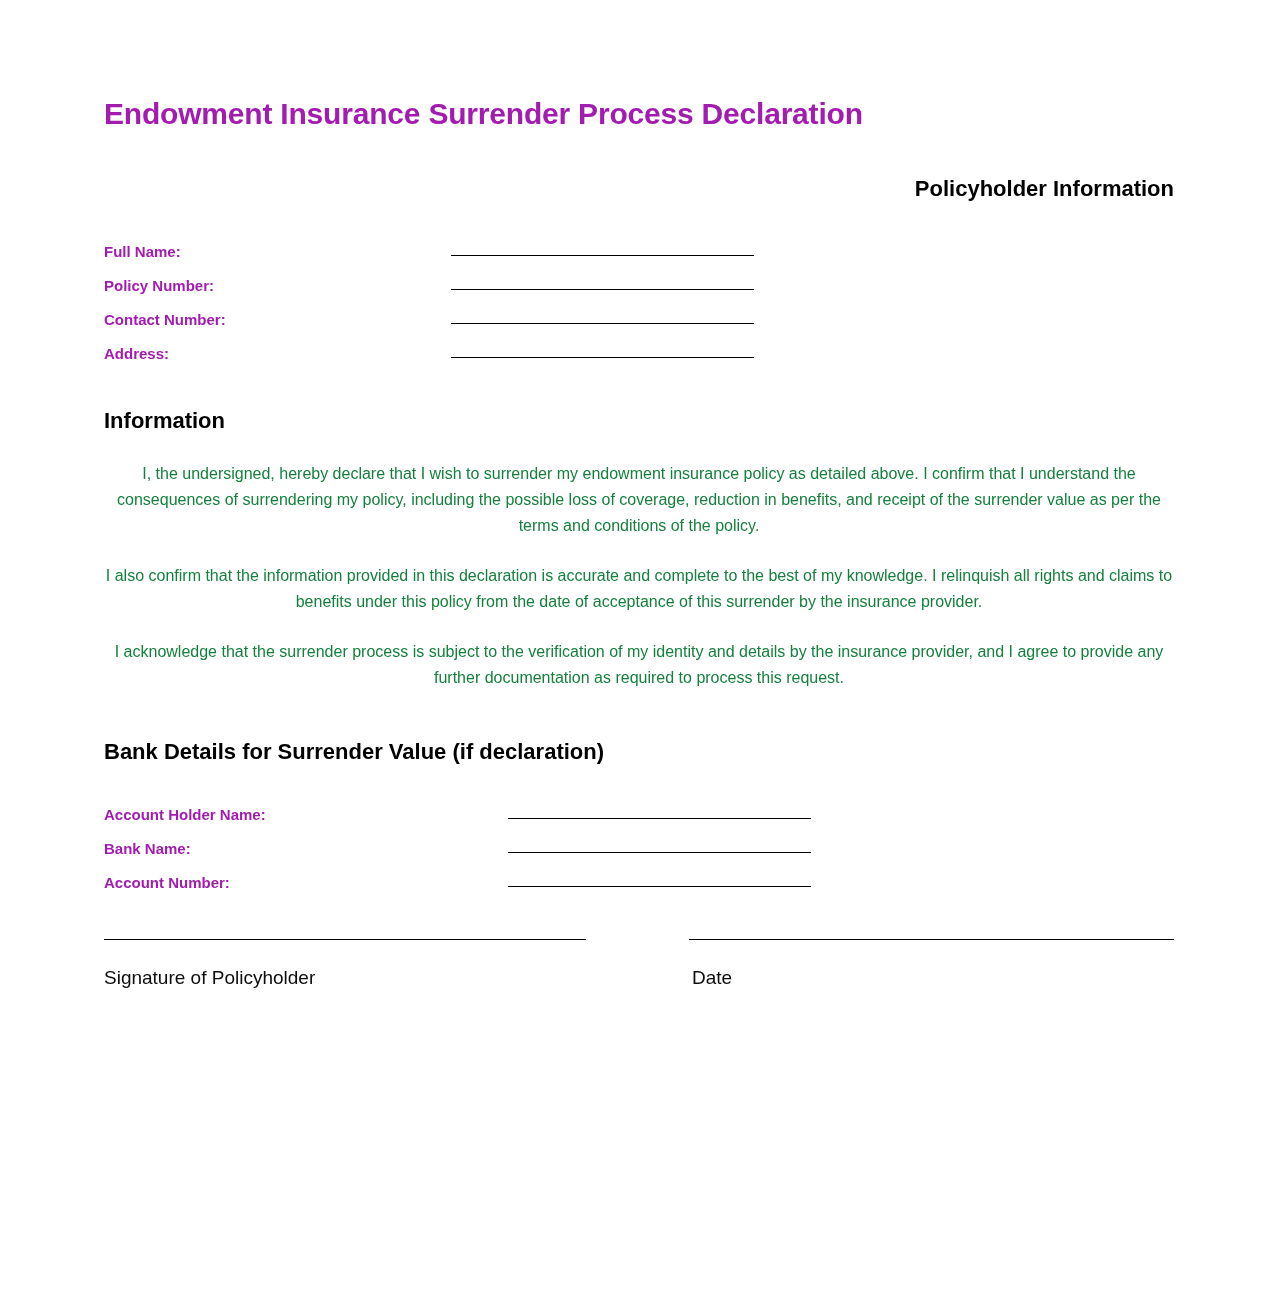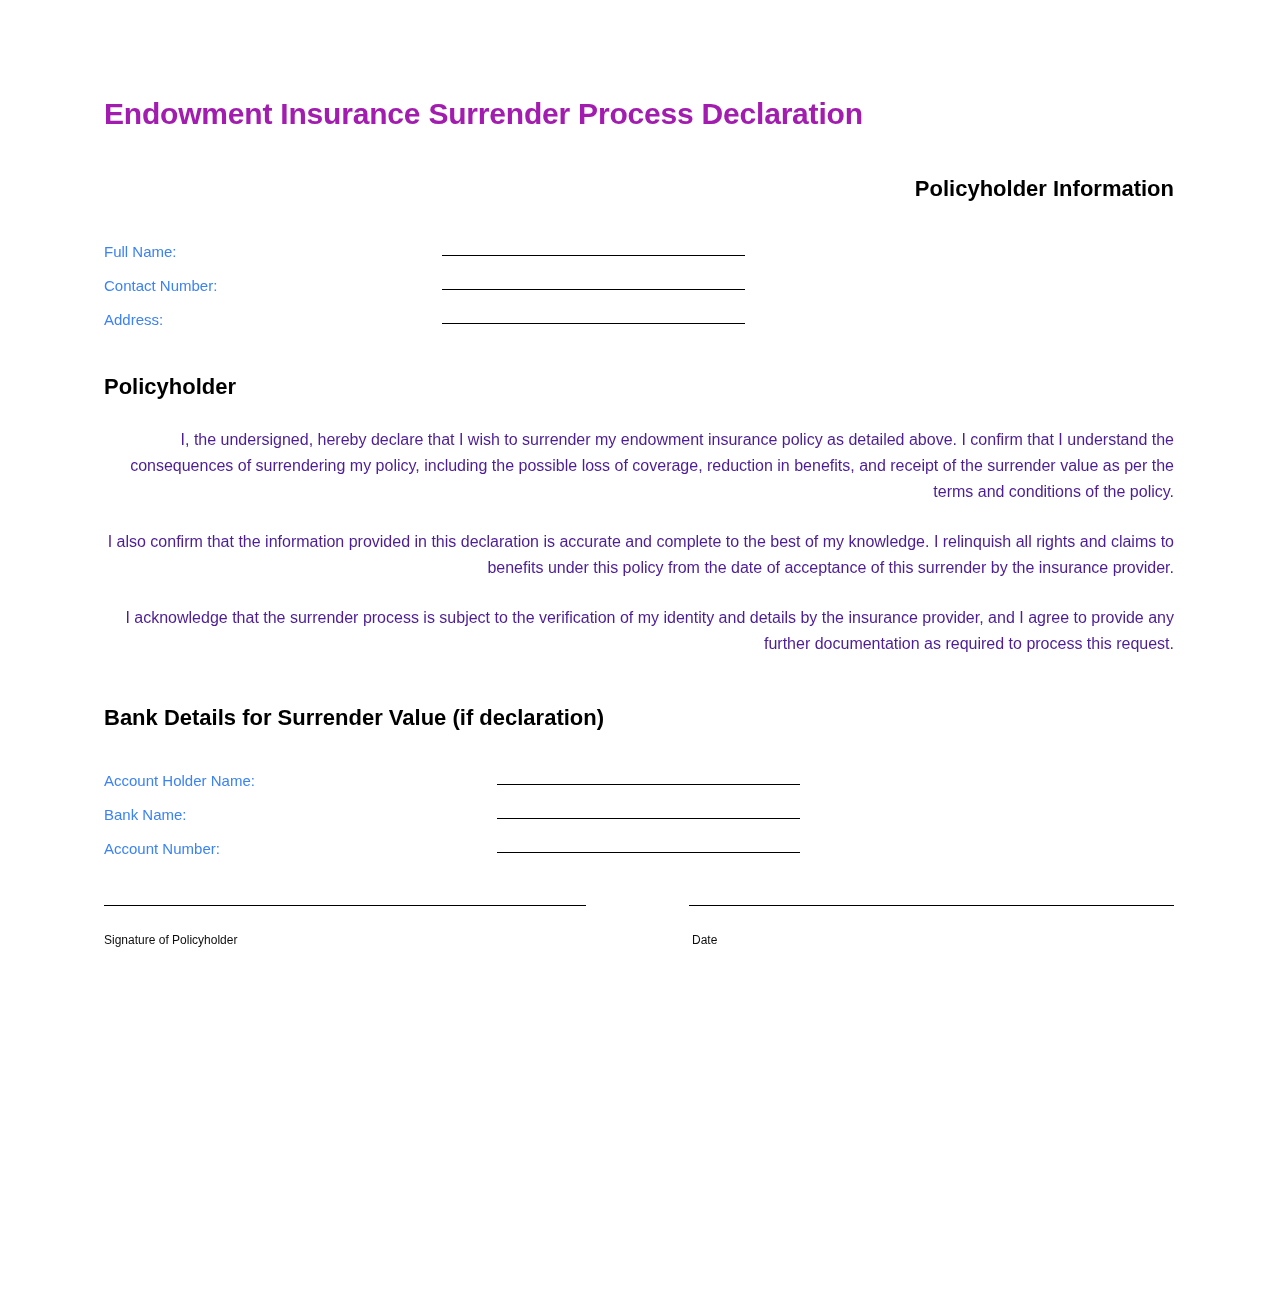"Full Name:" .field-label { color: #3b82f6 -> #a21caf; font-weight: normal -> bold }
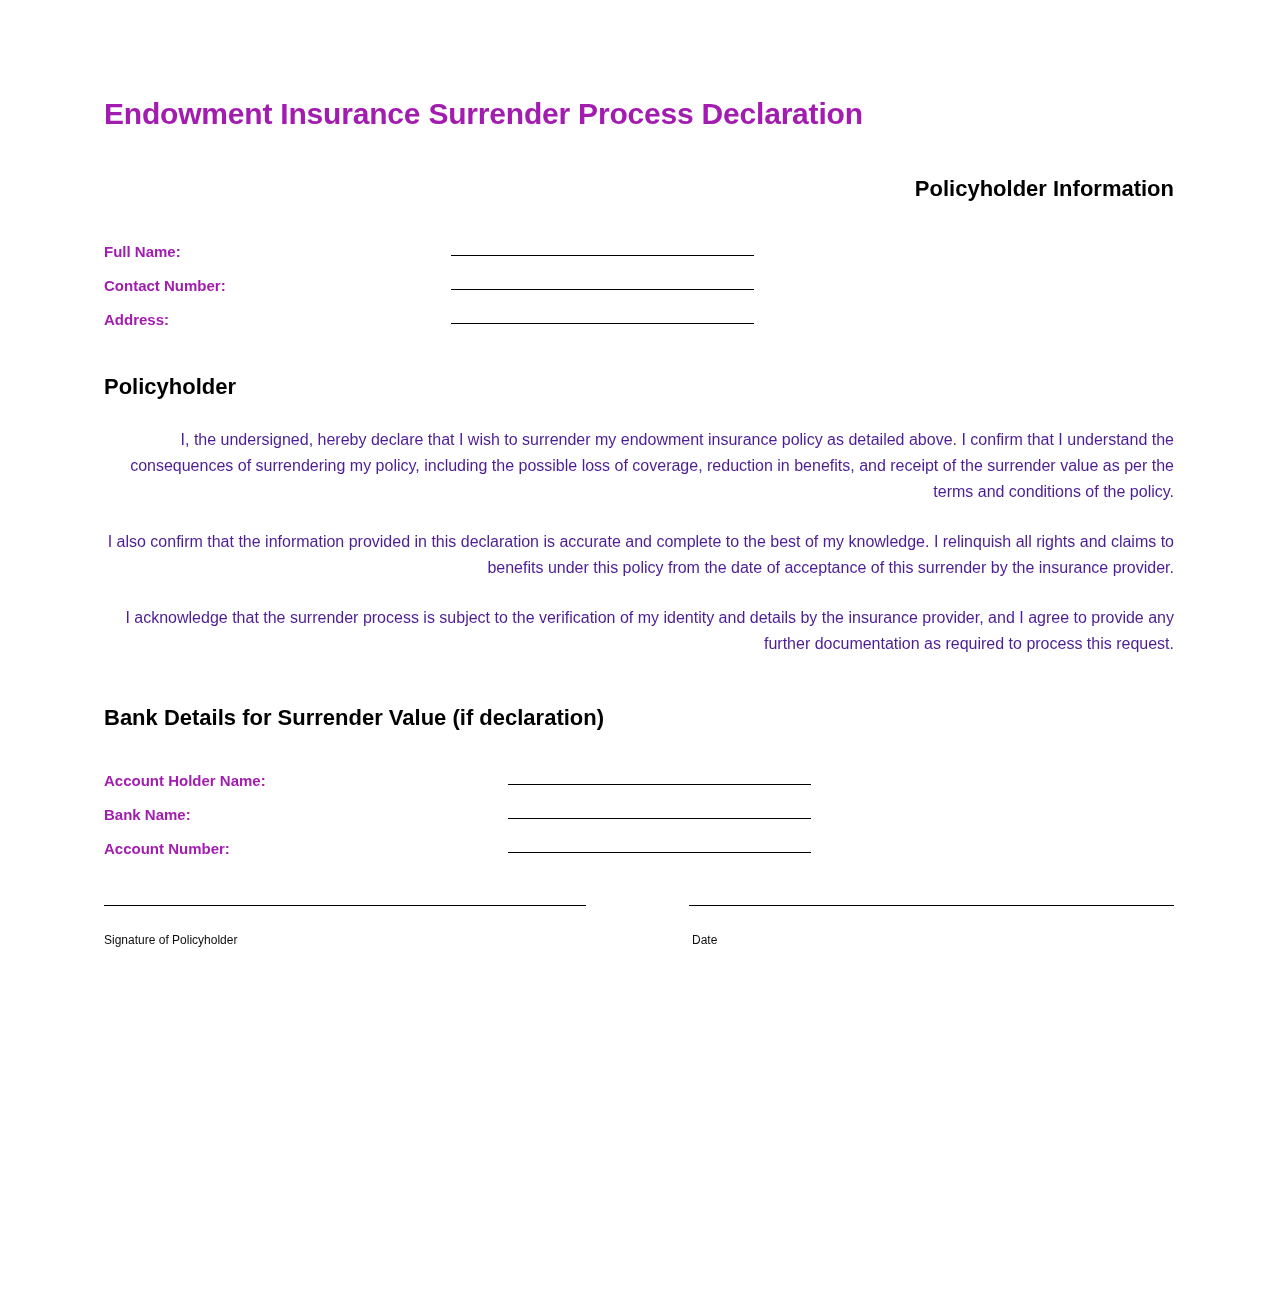"Policy Number:" tr.field-row { html: none -> <tr> <td>Policy Number:</td> <td></td> <td> <div></div> </td> </tr> }
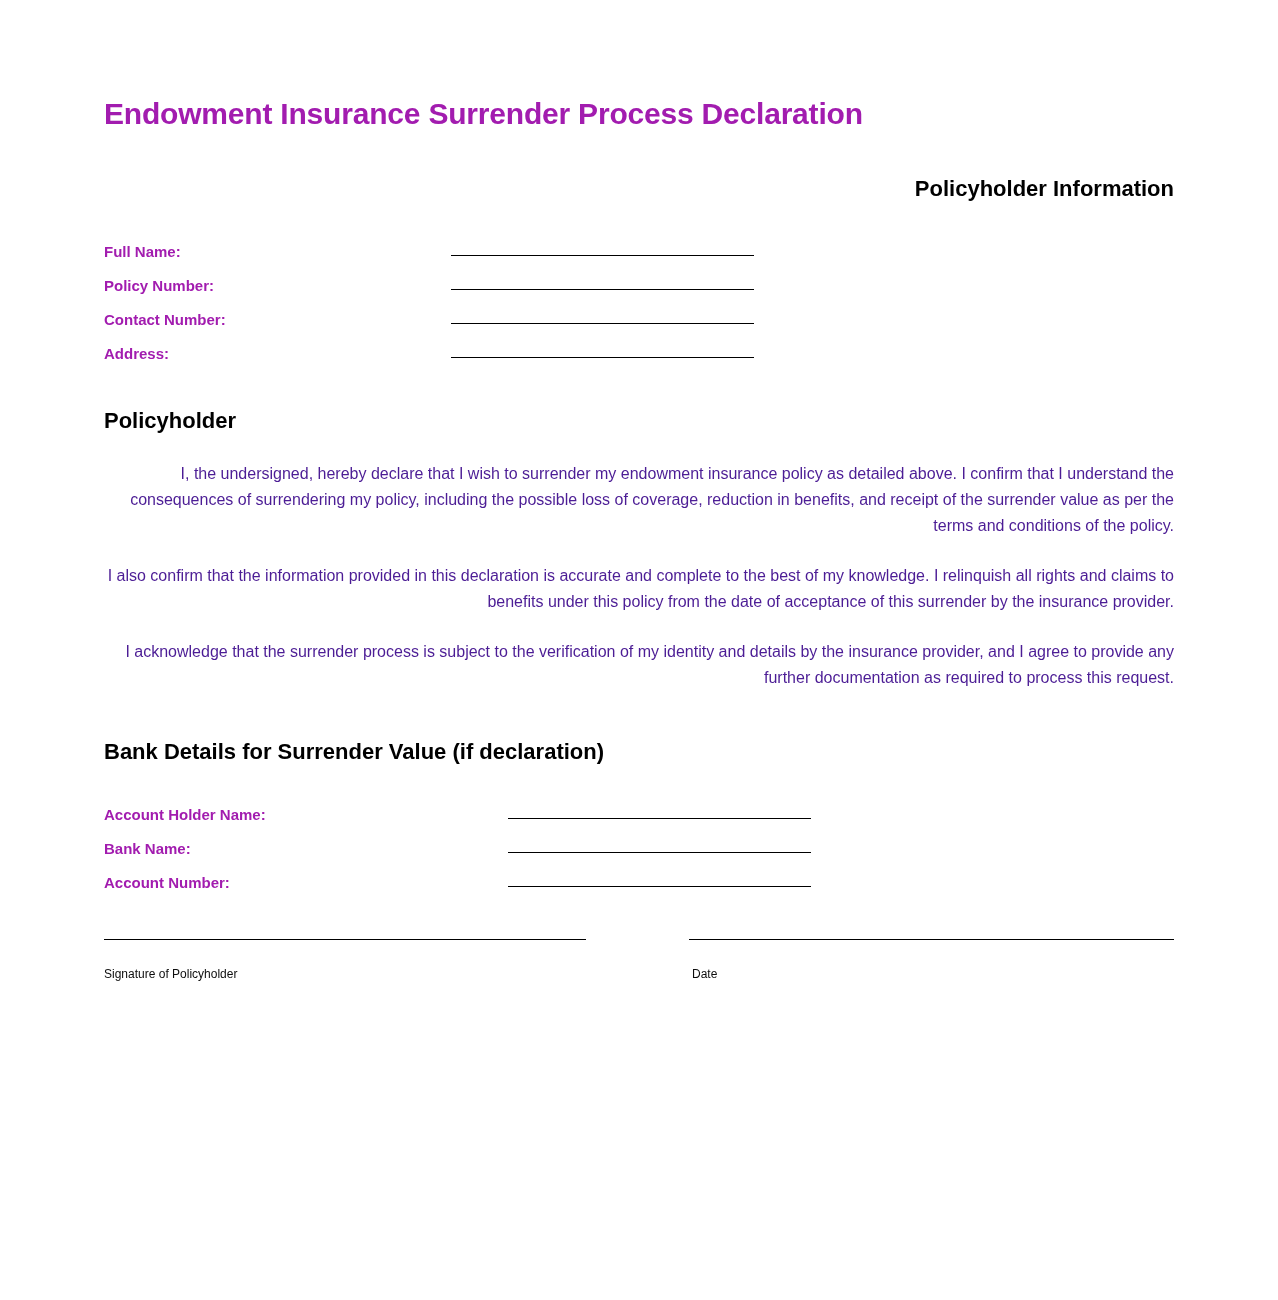"Policyholder" h2.section-heading { text: Policyholder -> Information }
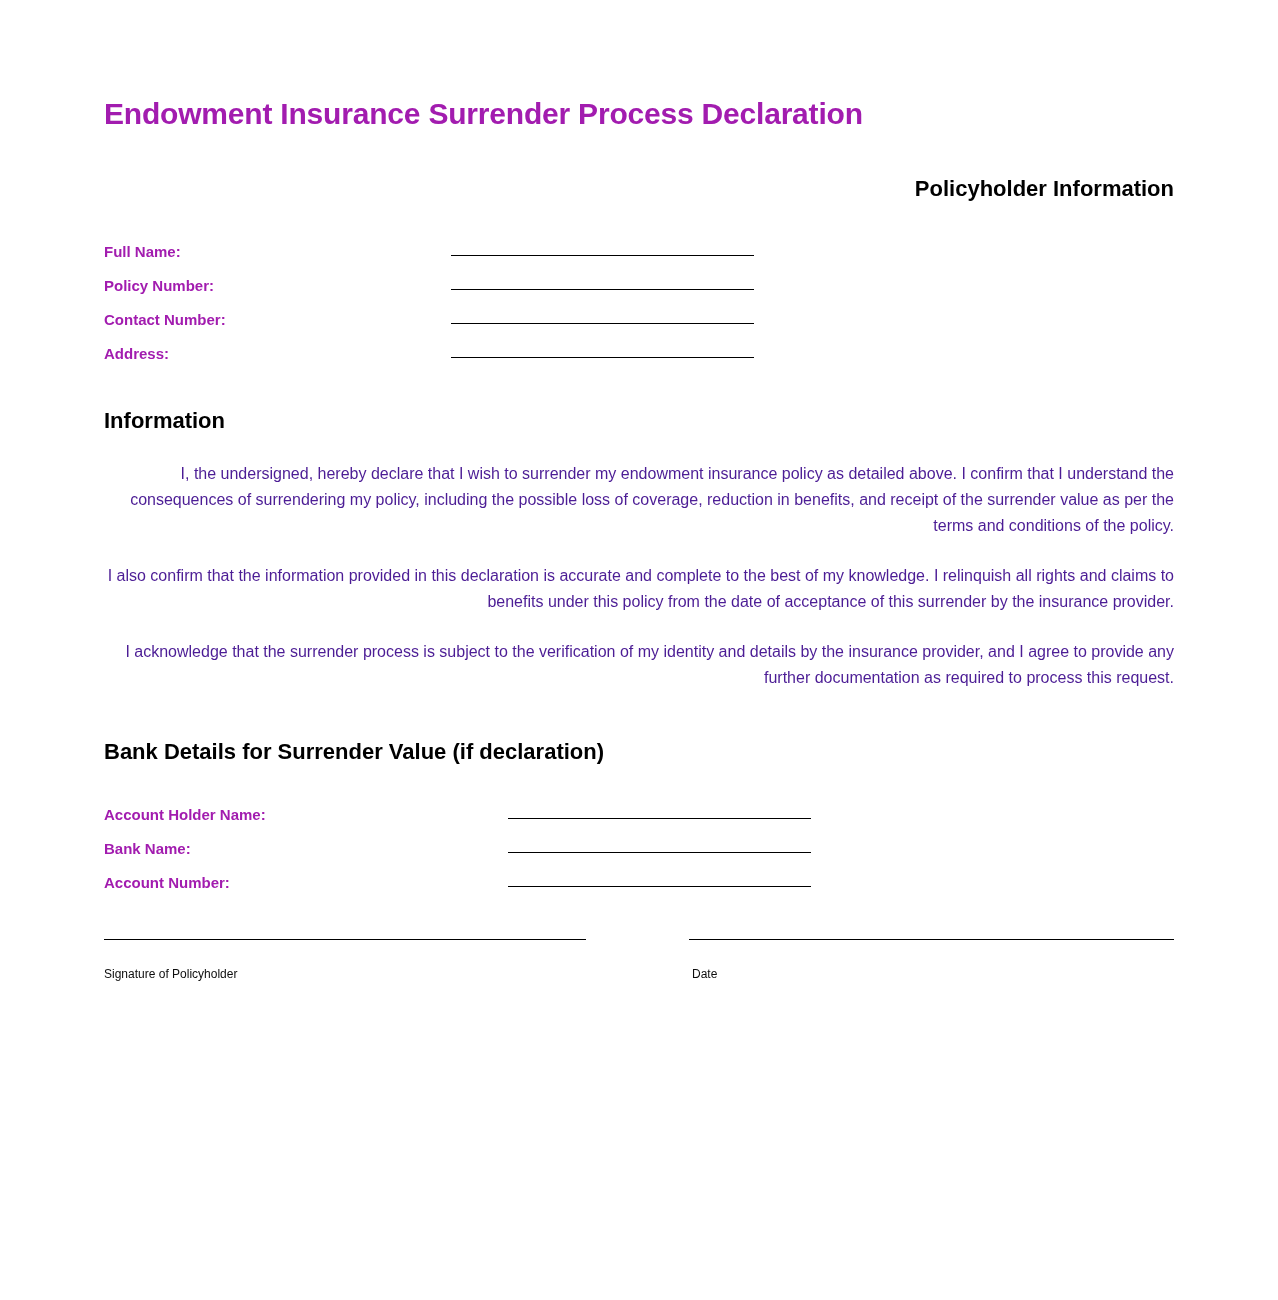"I, the undersigned, hereby declare" .body-paragraph { color: #4c1d95 -> #15803d; text-align: right -> center }
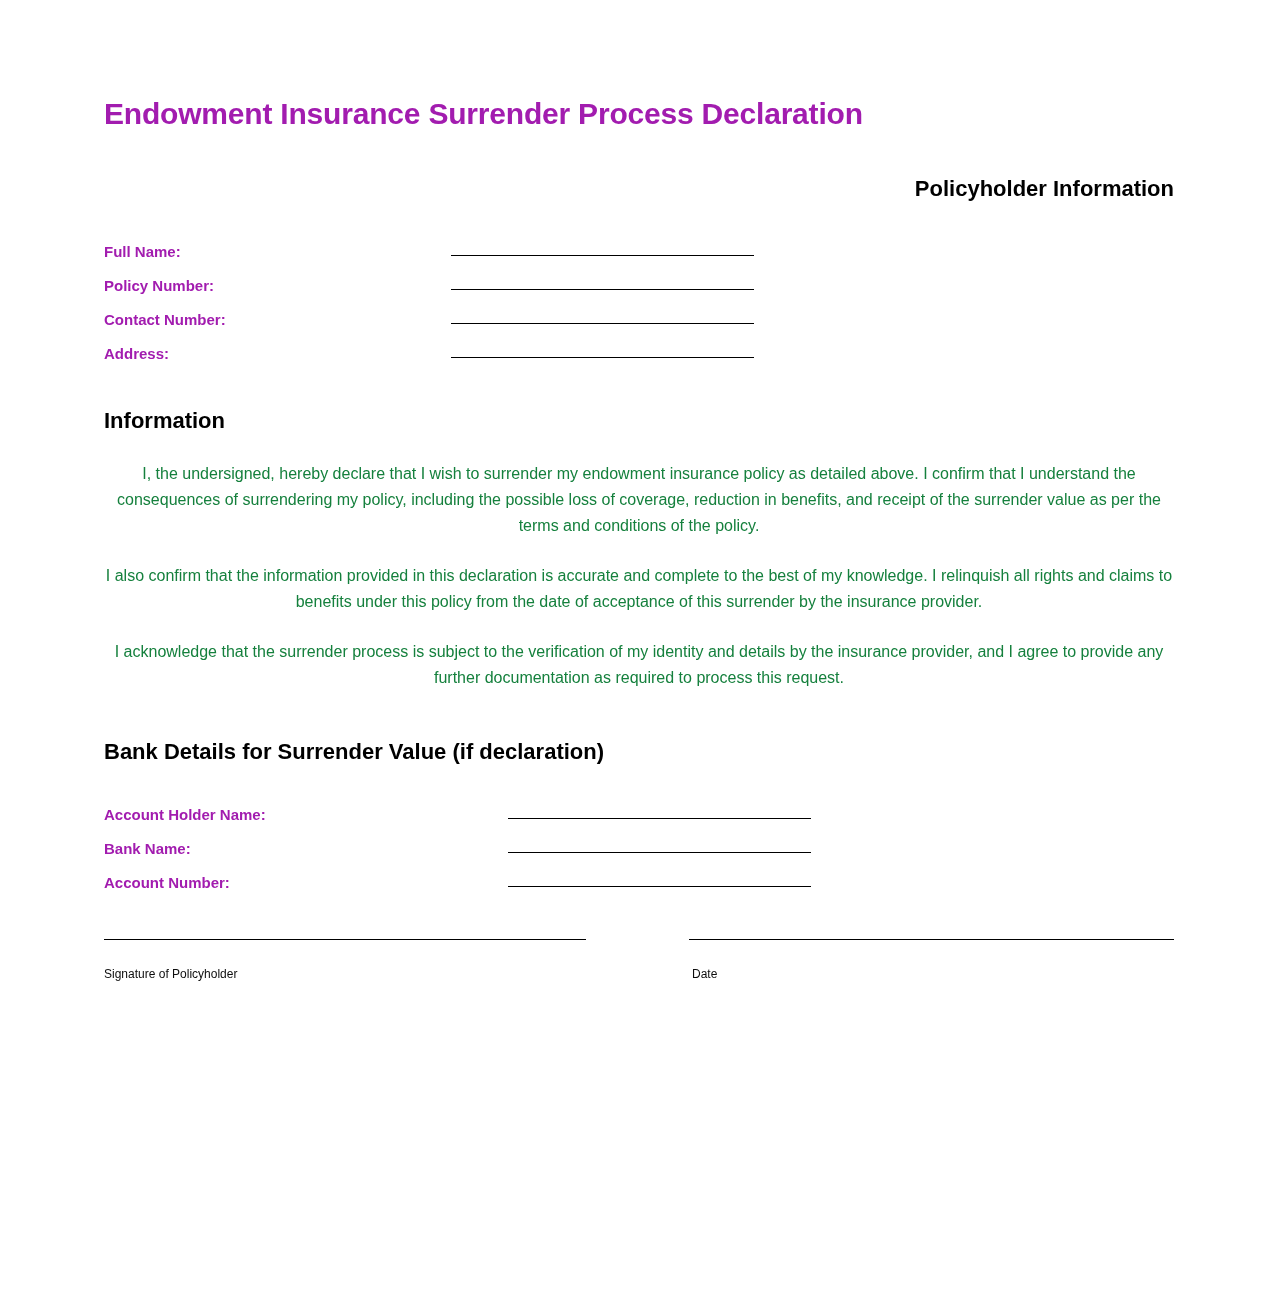"Signature of Policyholder" .sig-caption { font-size: 12px -> 19px }
